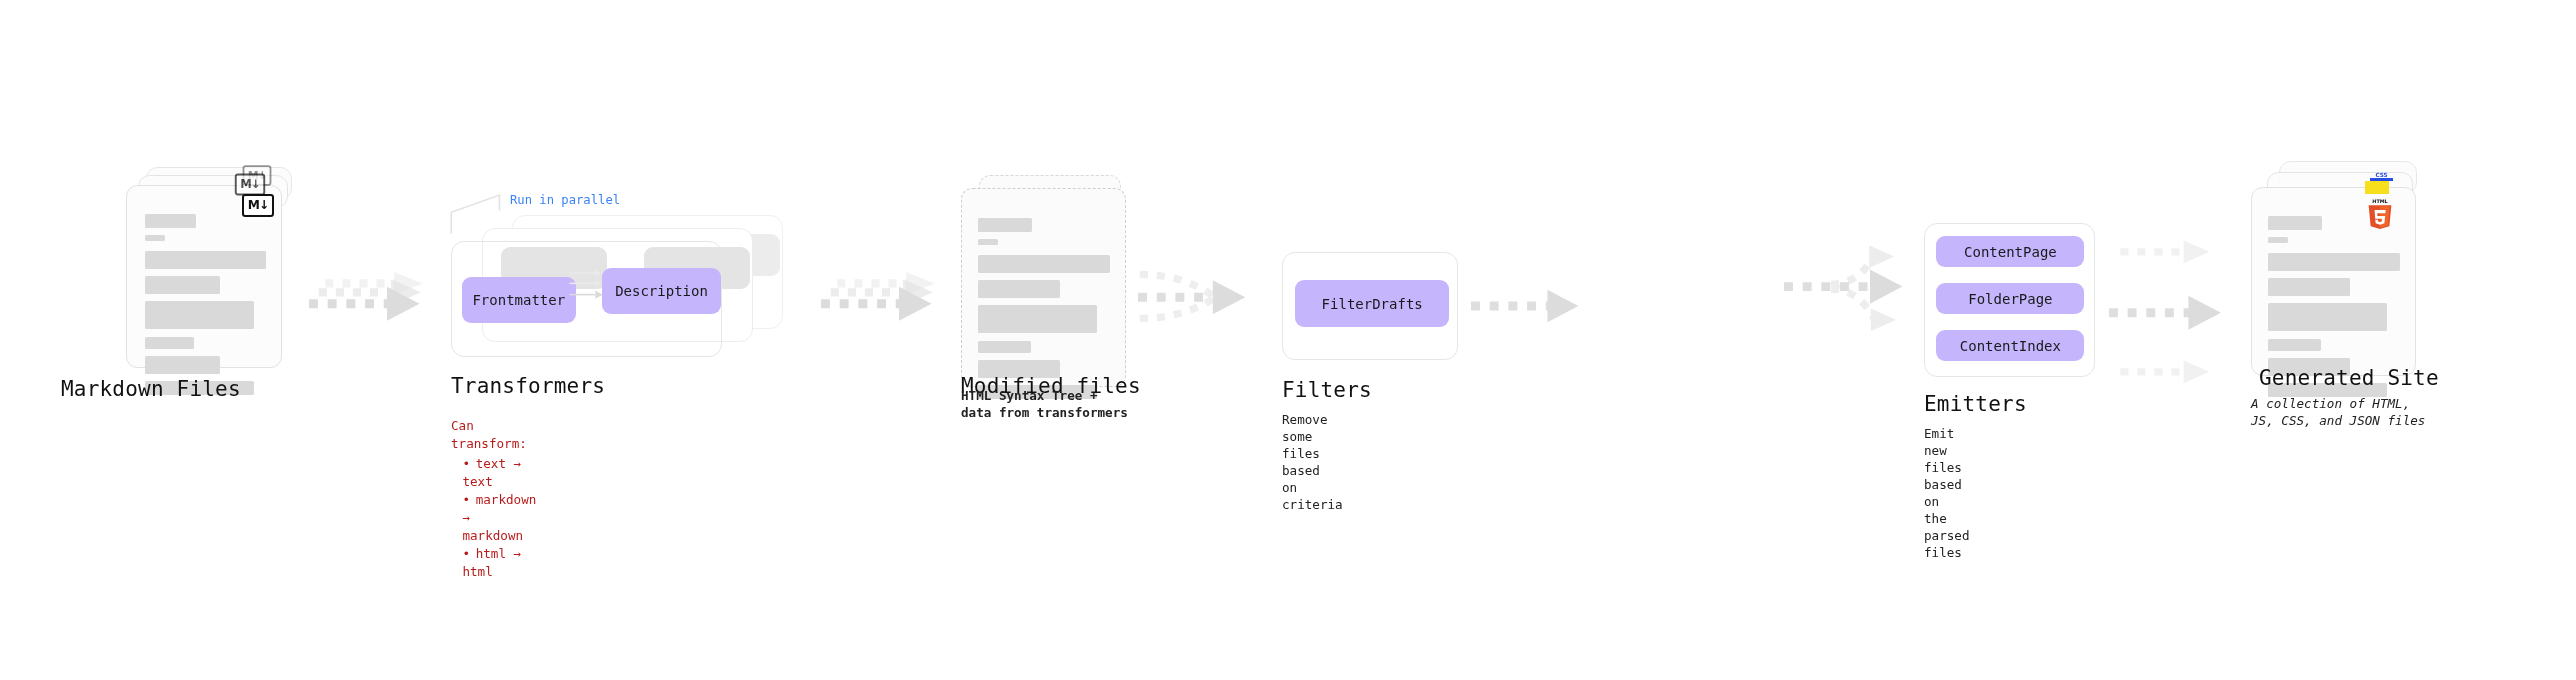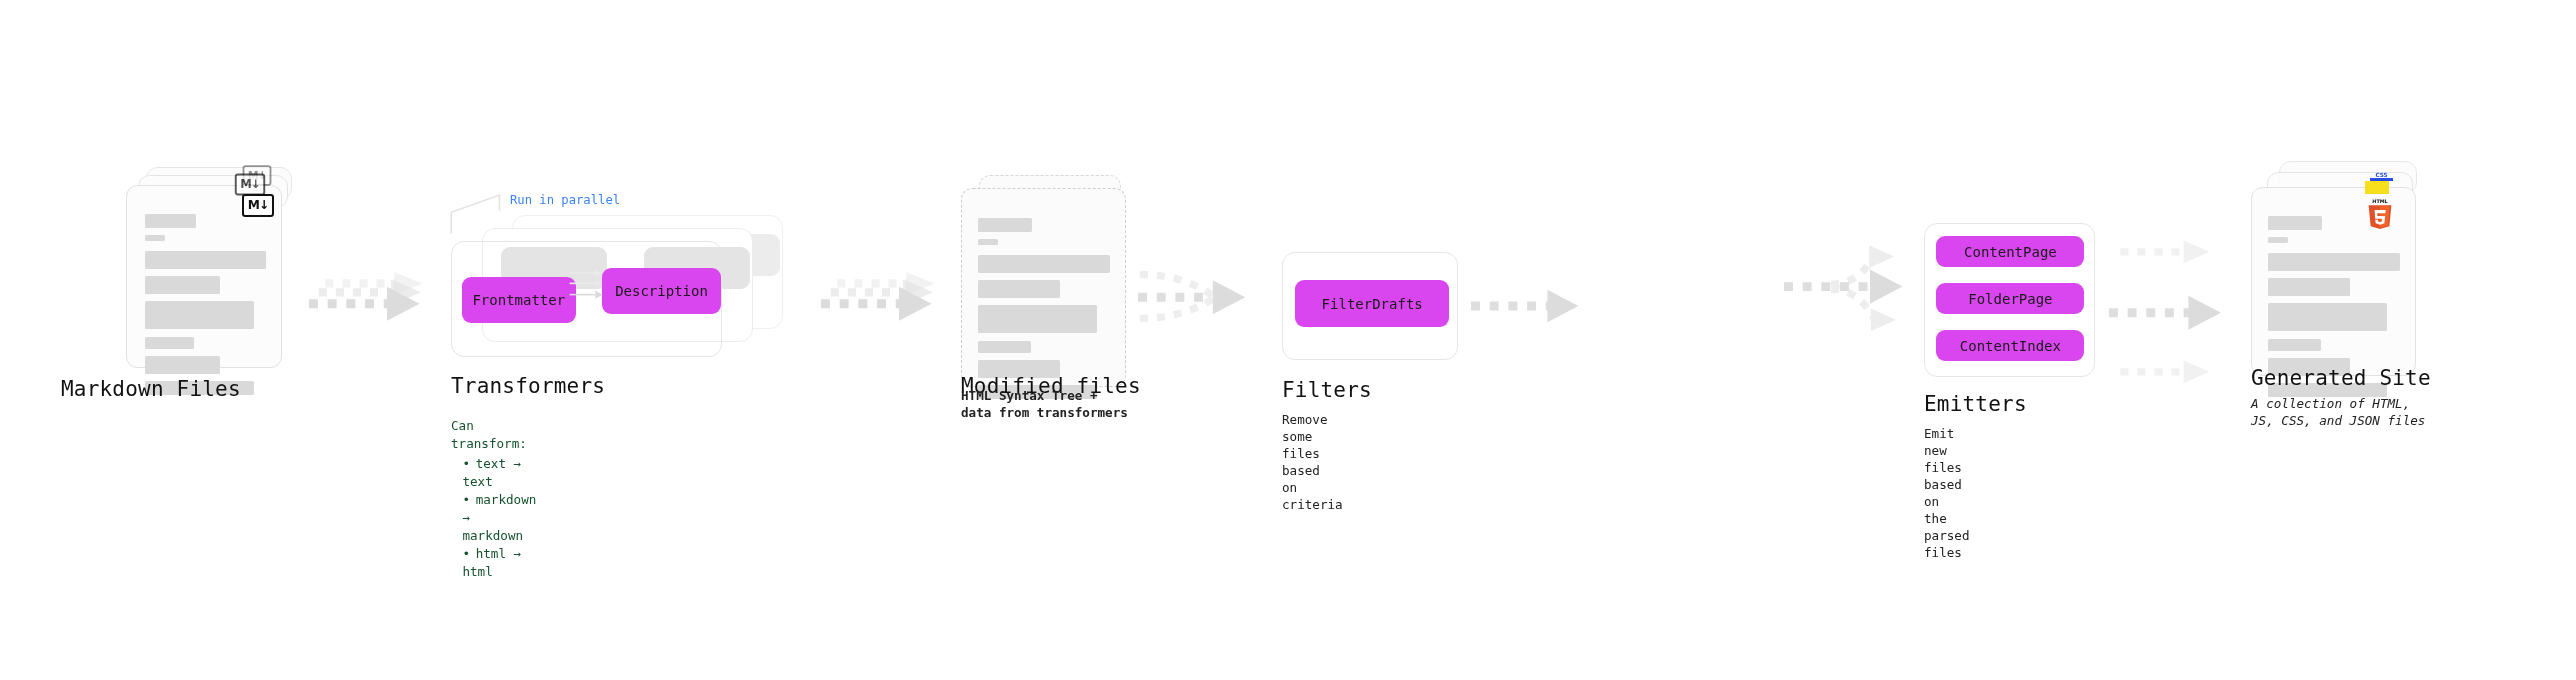"ContentPage" .pill { background: #d946ef -> #c4b5fd }
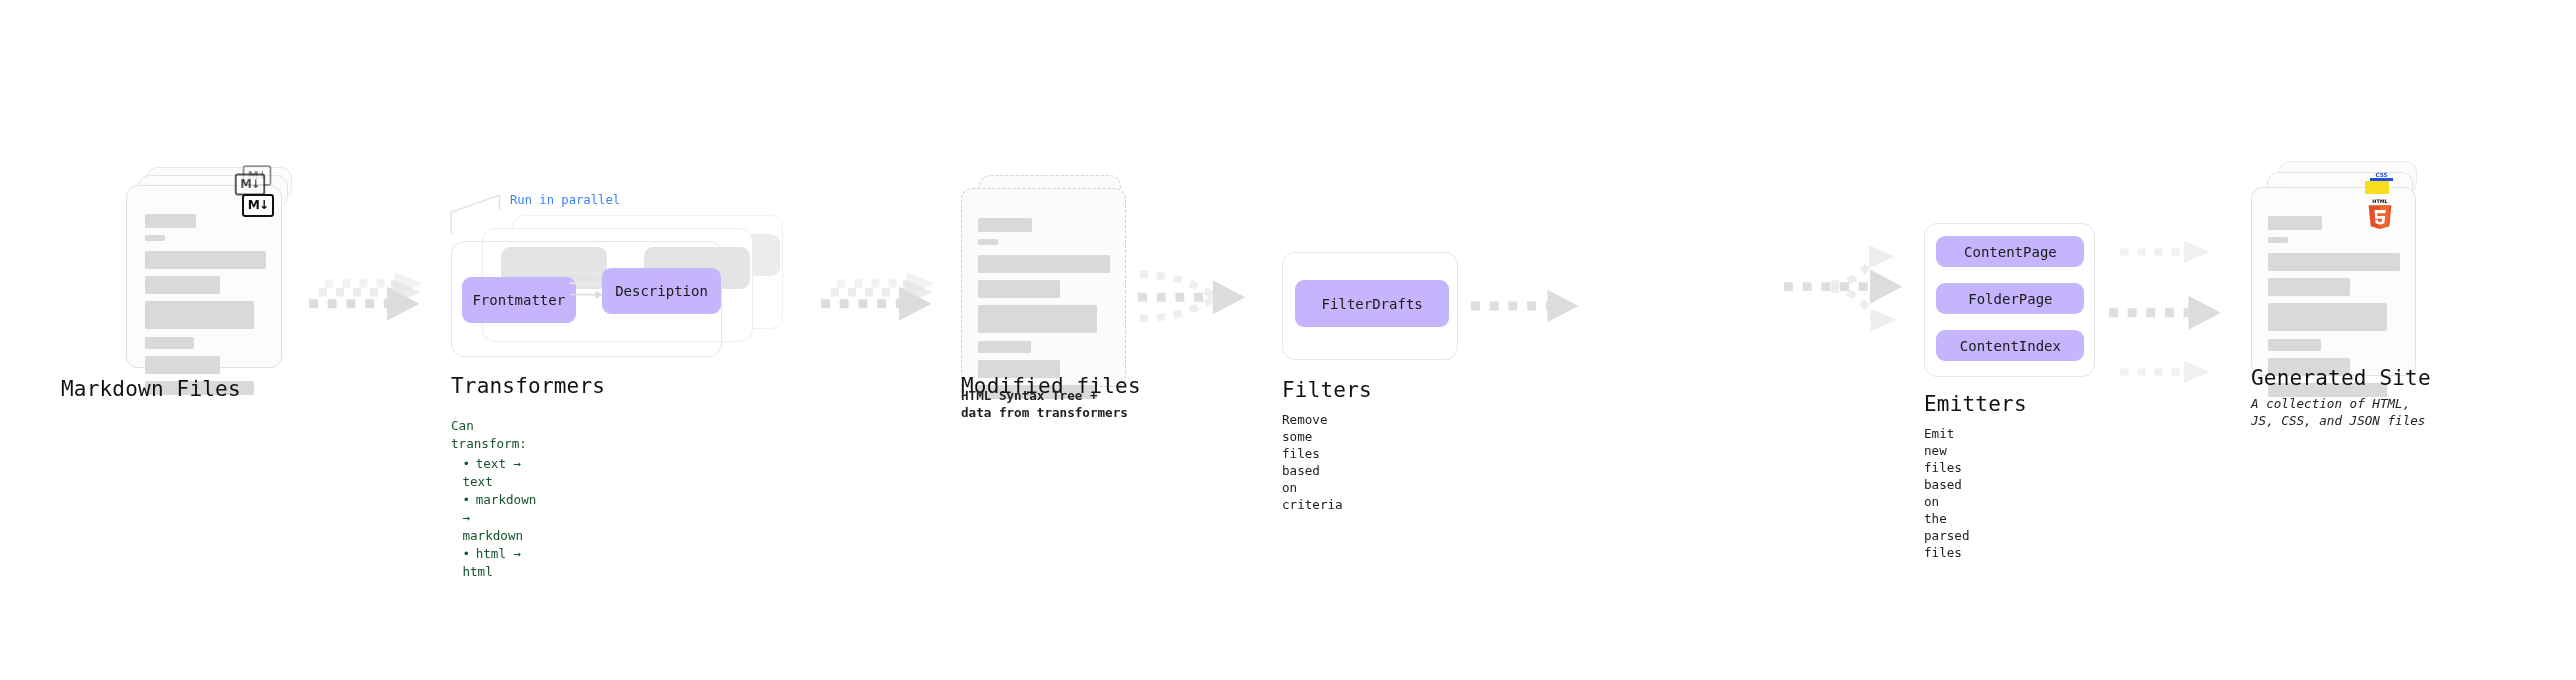"Generated Site" div.title { left: 0px -> 8px }
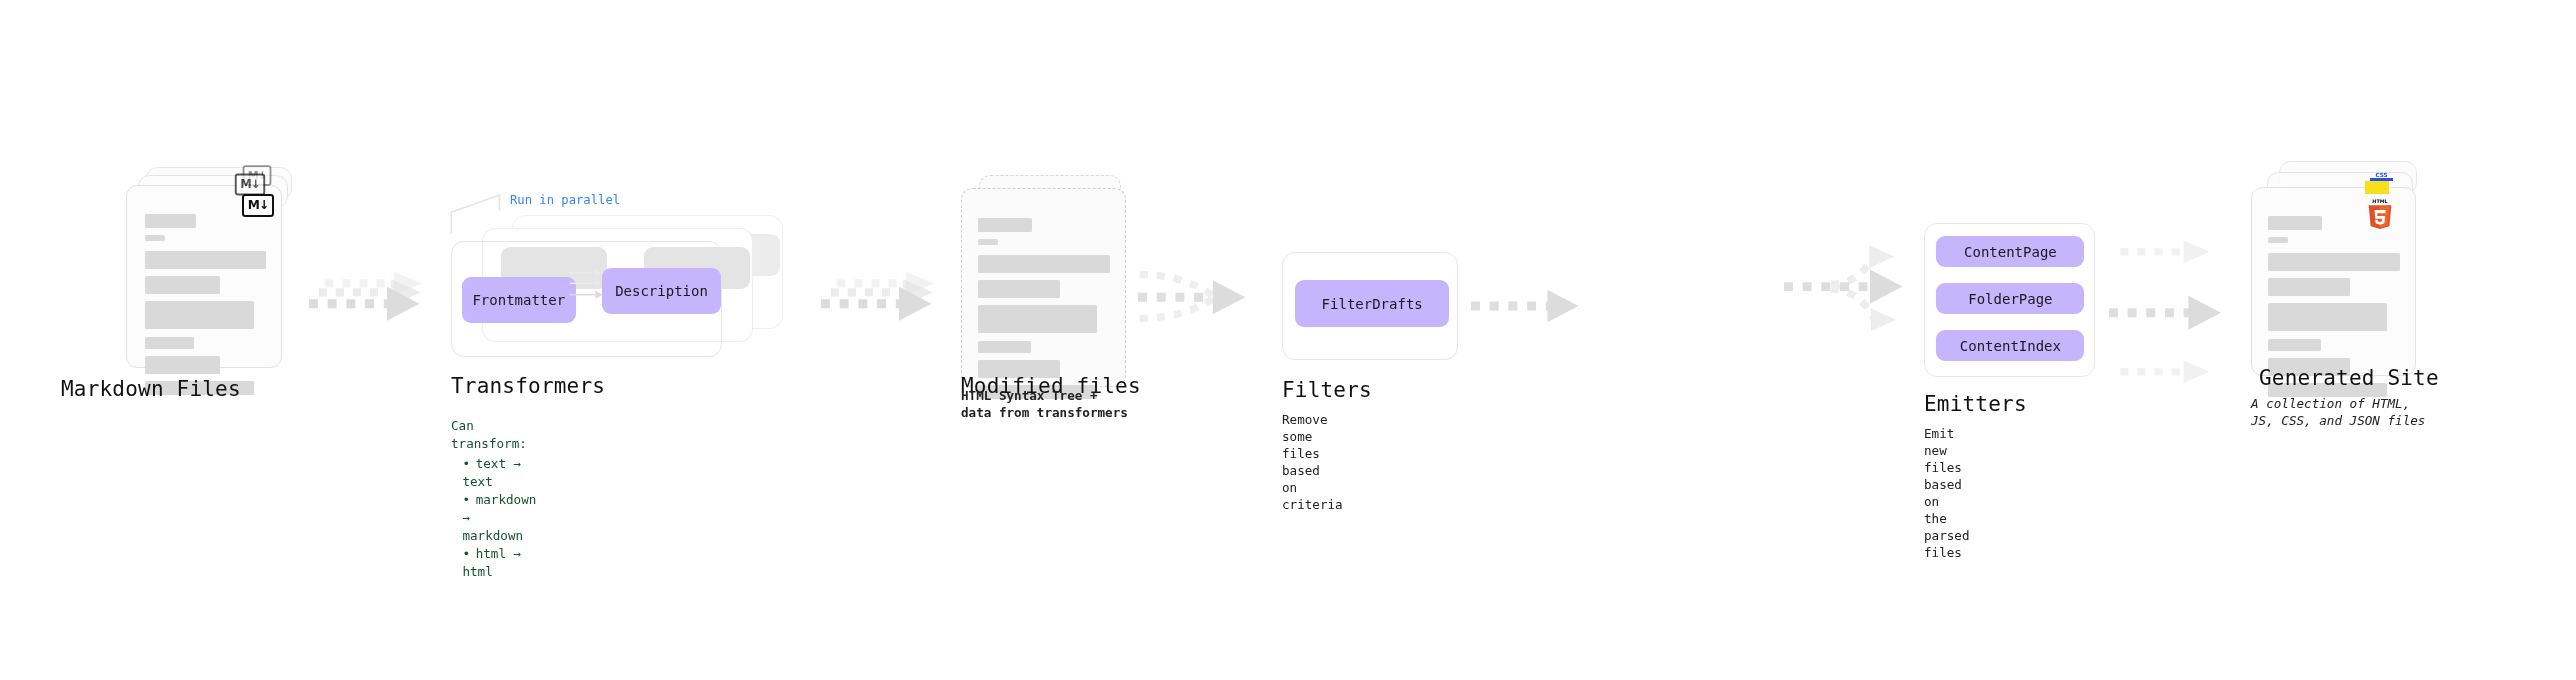"Can transform:" .bullets { color: #14532d -> #b91c1c }
